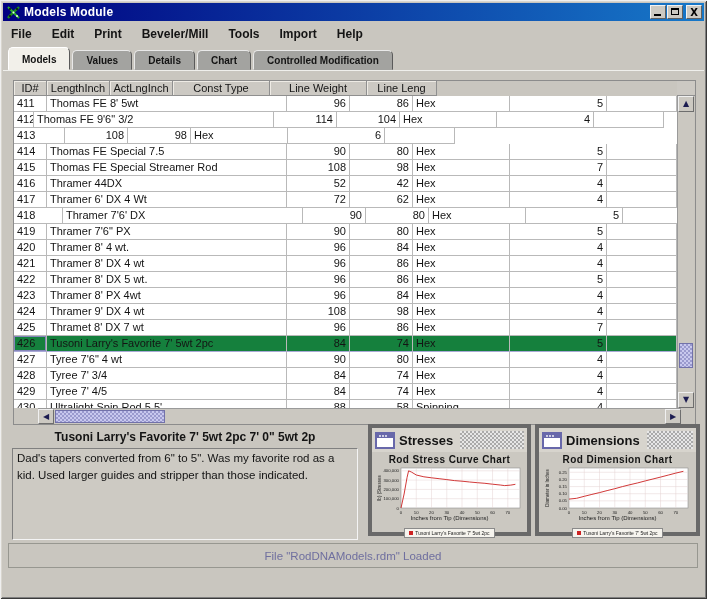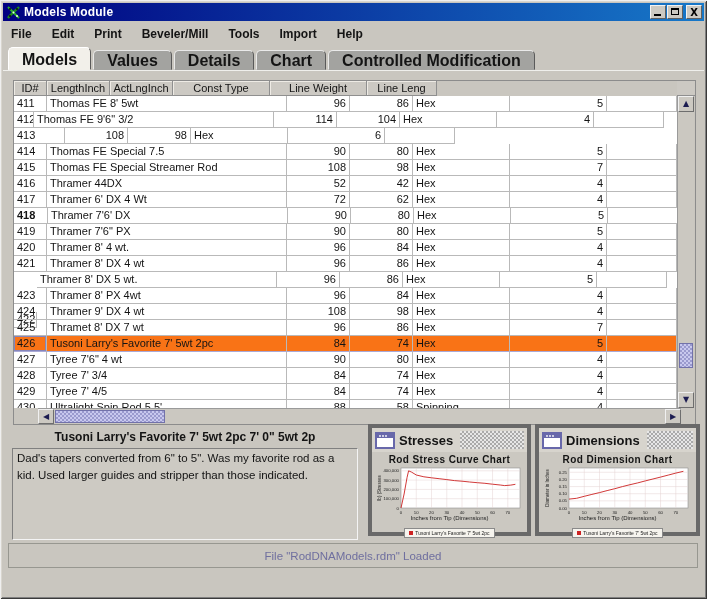"Models" .tab { font-size: 16px -> 10px }
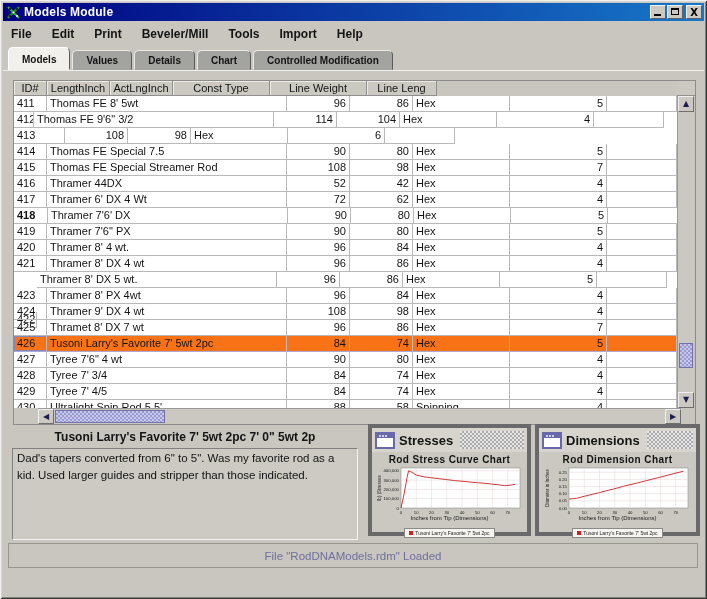"418" div.td { font-weight: bold -> none; width: 34px -> 49px }
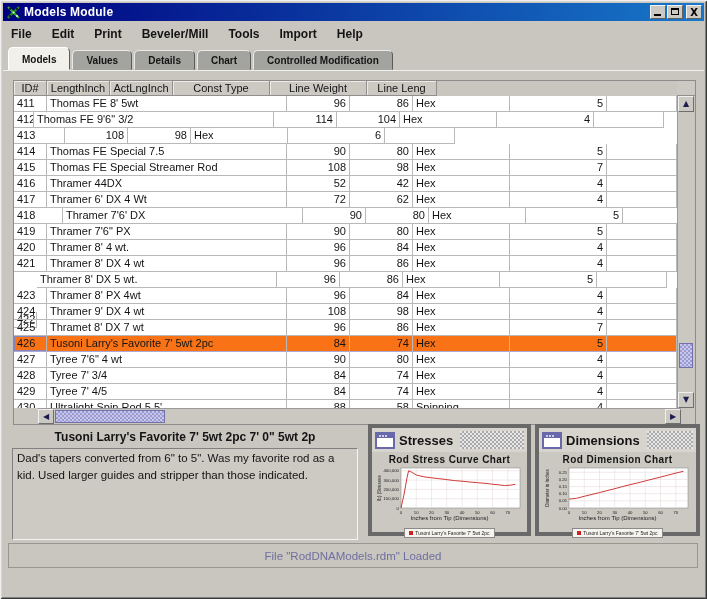"422" div.td { margin-top: 40px -> none; width: 23px -> 33px }
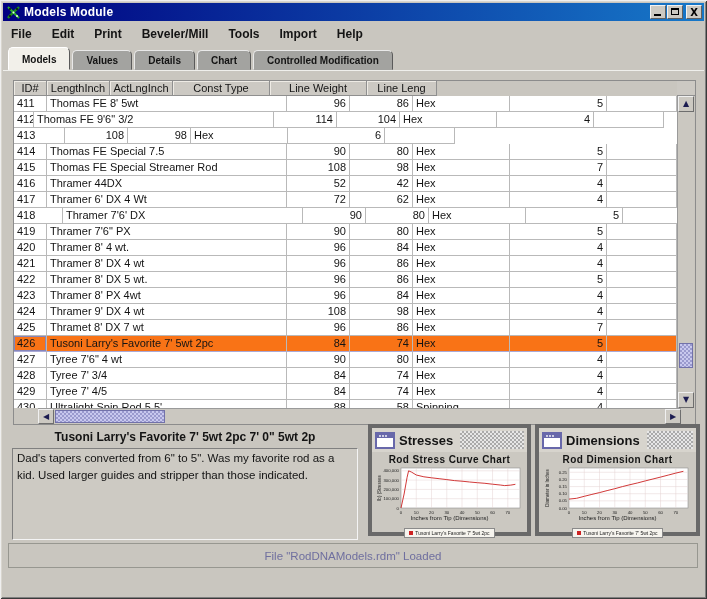"426" .tr.selected .td { background: #f97316 -> #15803d }
